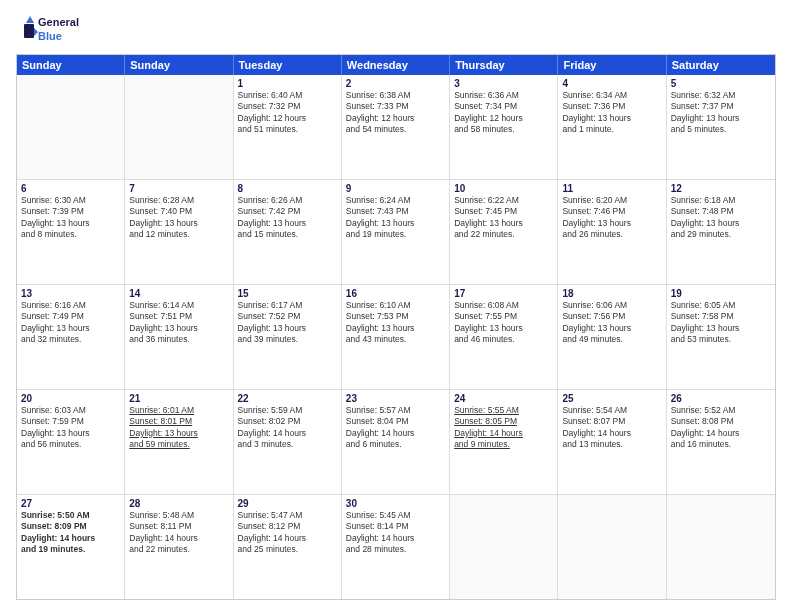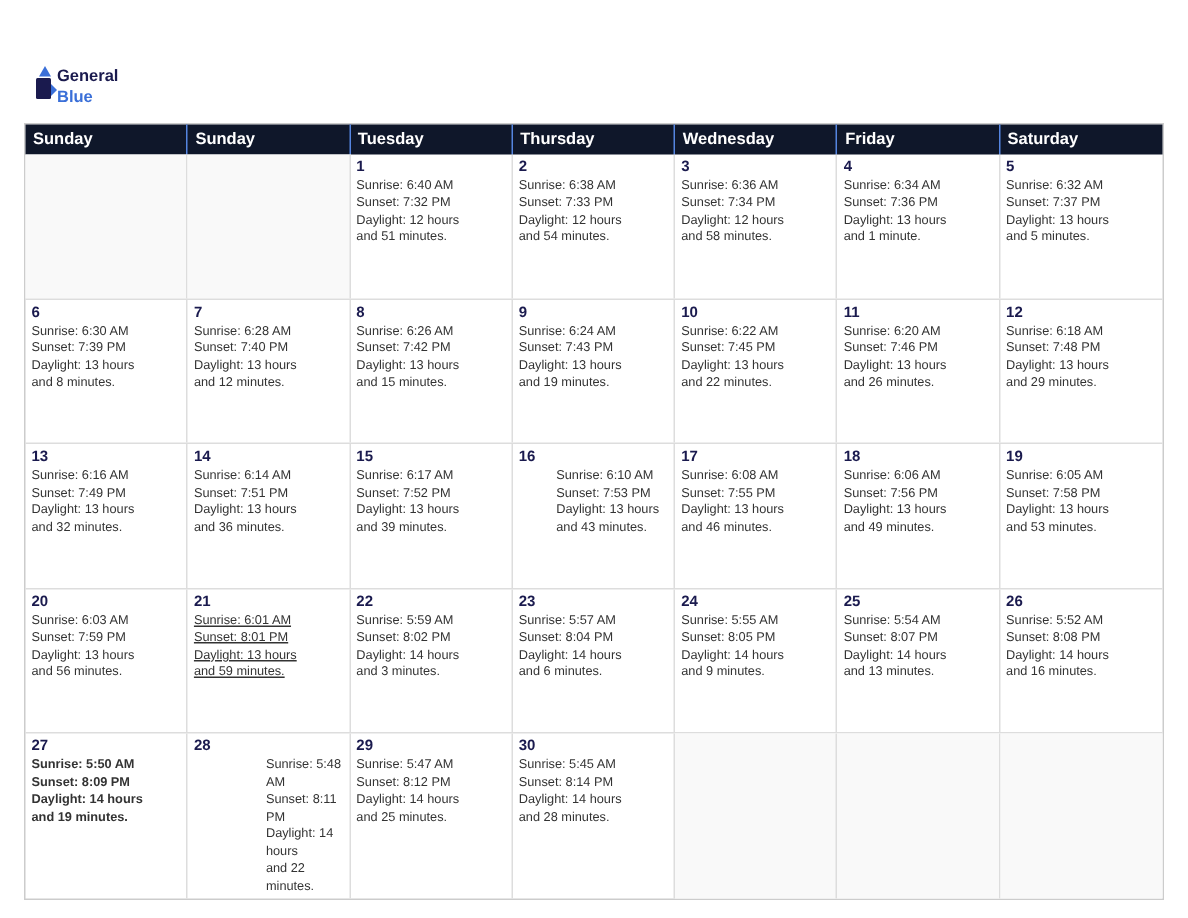"General" .logo { margin-top: 28px -> none }
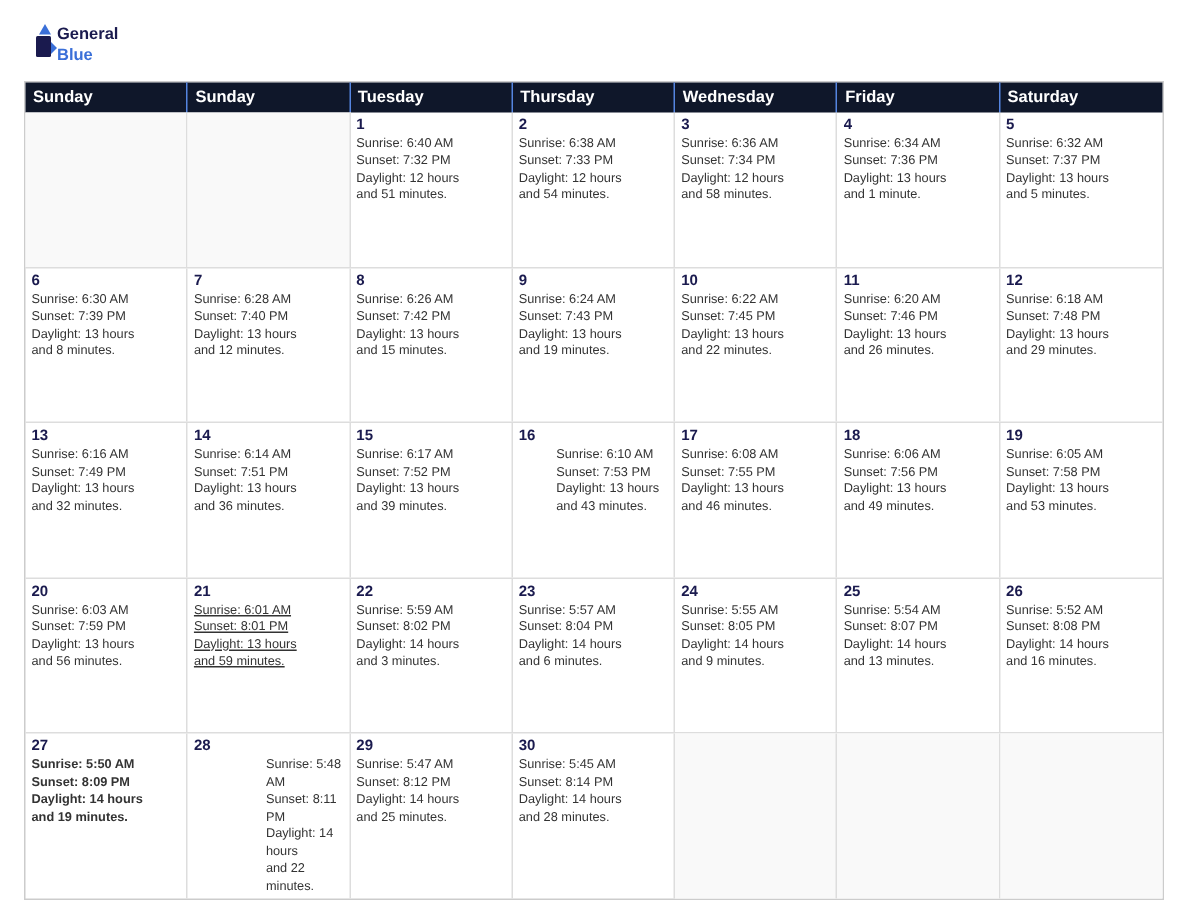"Sunday" .calendar-header { background: #0f172a -> #1d4ed8 }
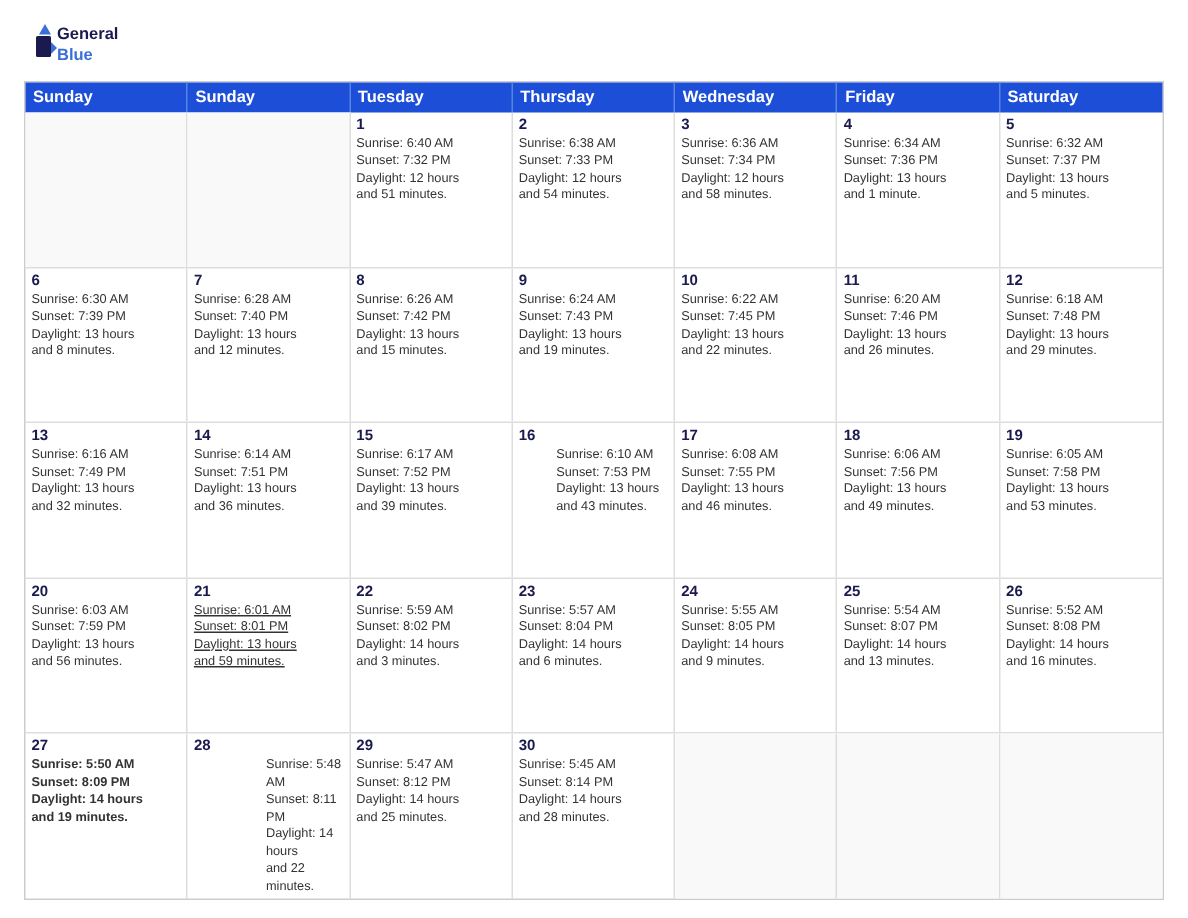"Thursday" div.day-header { order: before "Wednesday" -> after "Wednesday" }
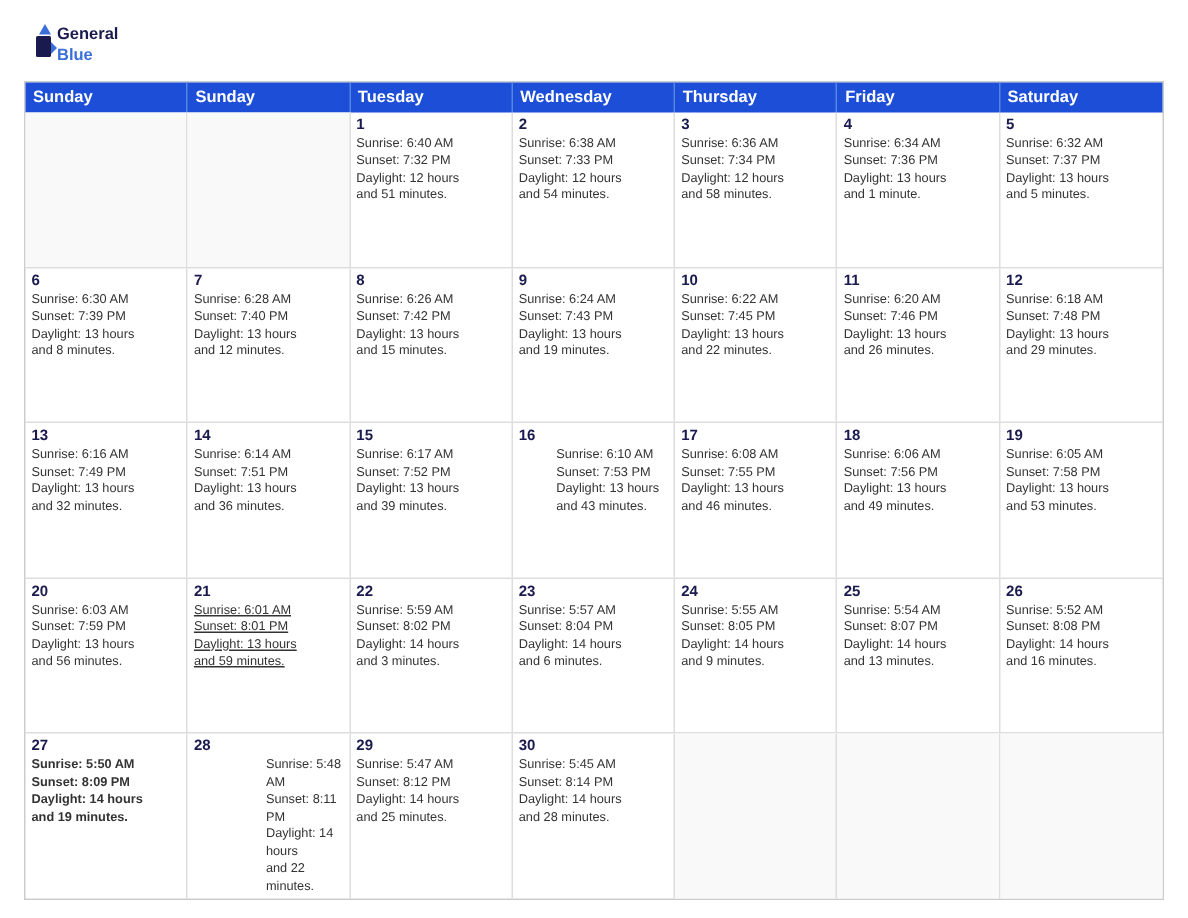"Sunrise: 6:10 AM" div.day-info { margin-left: 25px -> none }
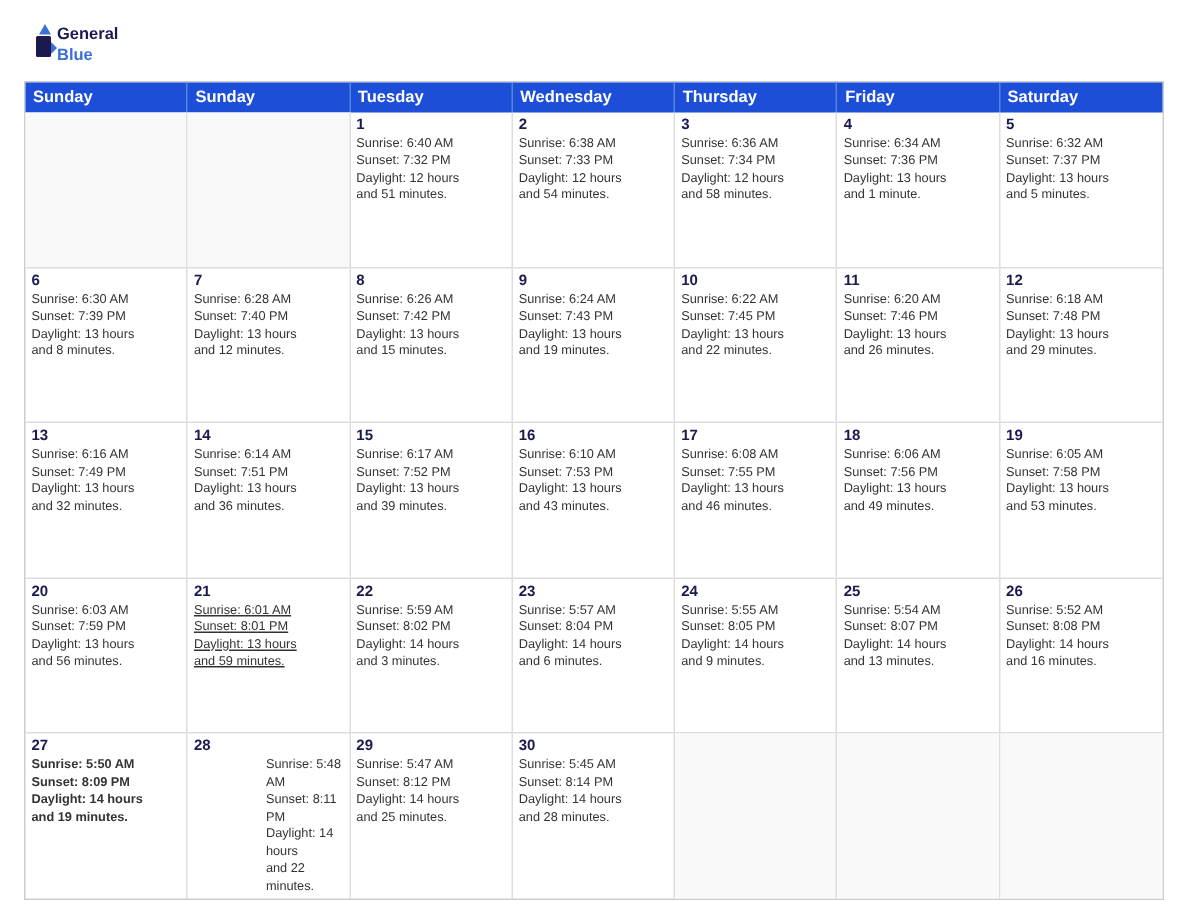"Sunrise: 5:55 AM" div.day-info { text-decoration: none -> underline }
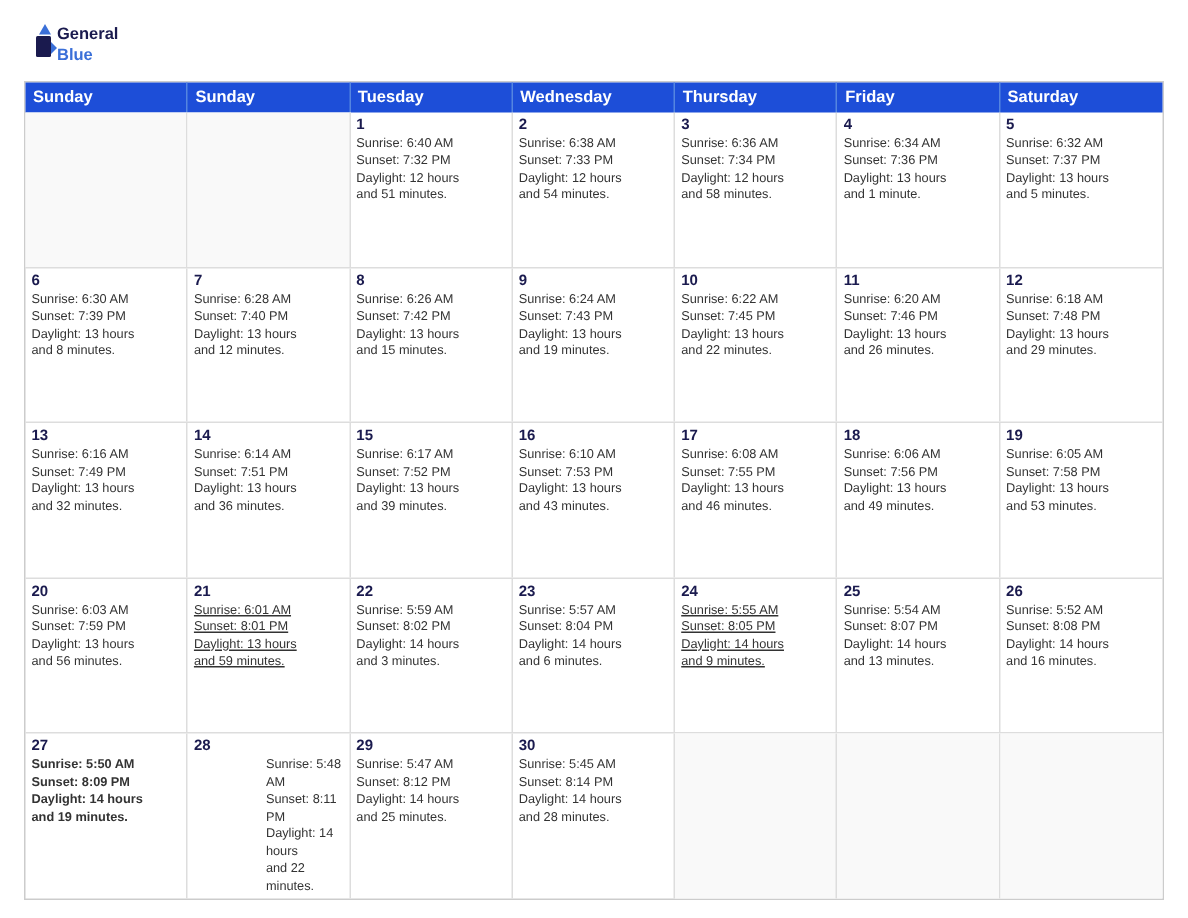"Sunrise: 5:48 AM" div.day-info { margin-left: 48px -> none }
